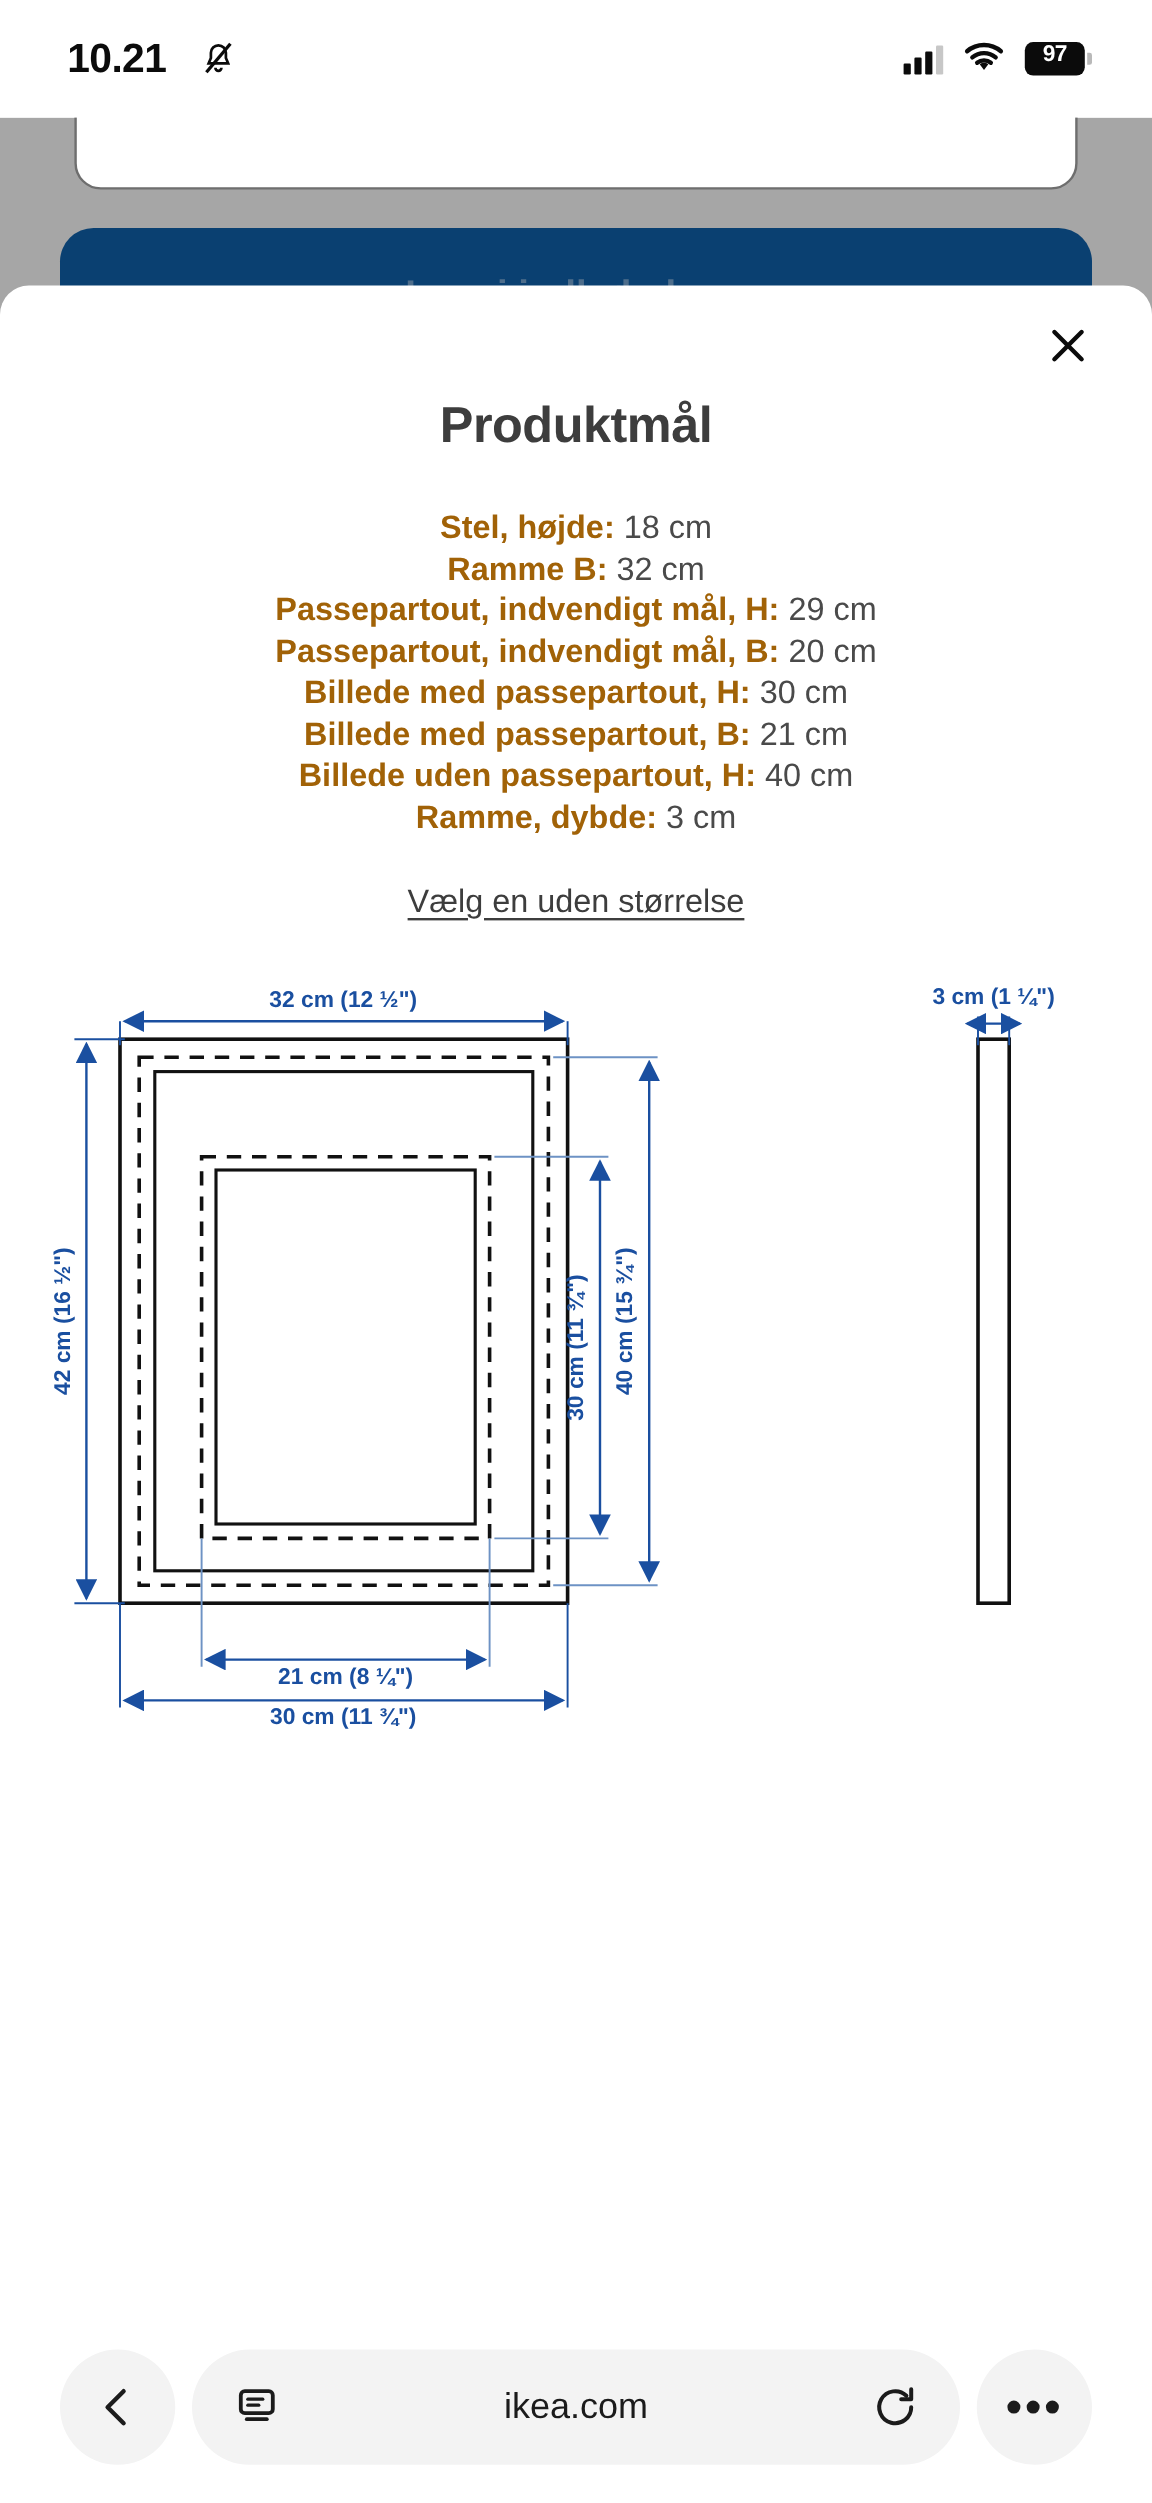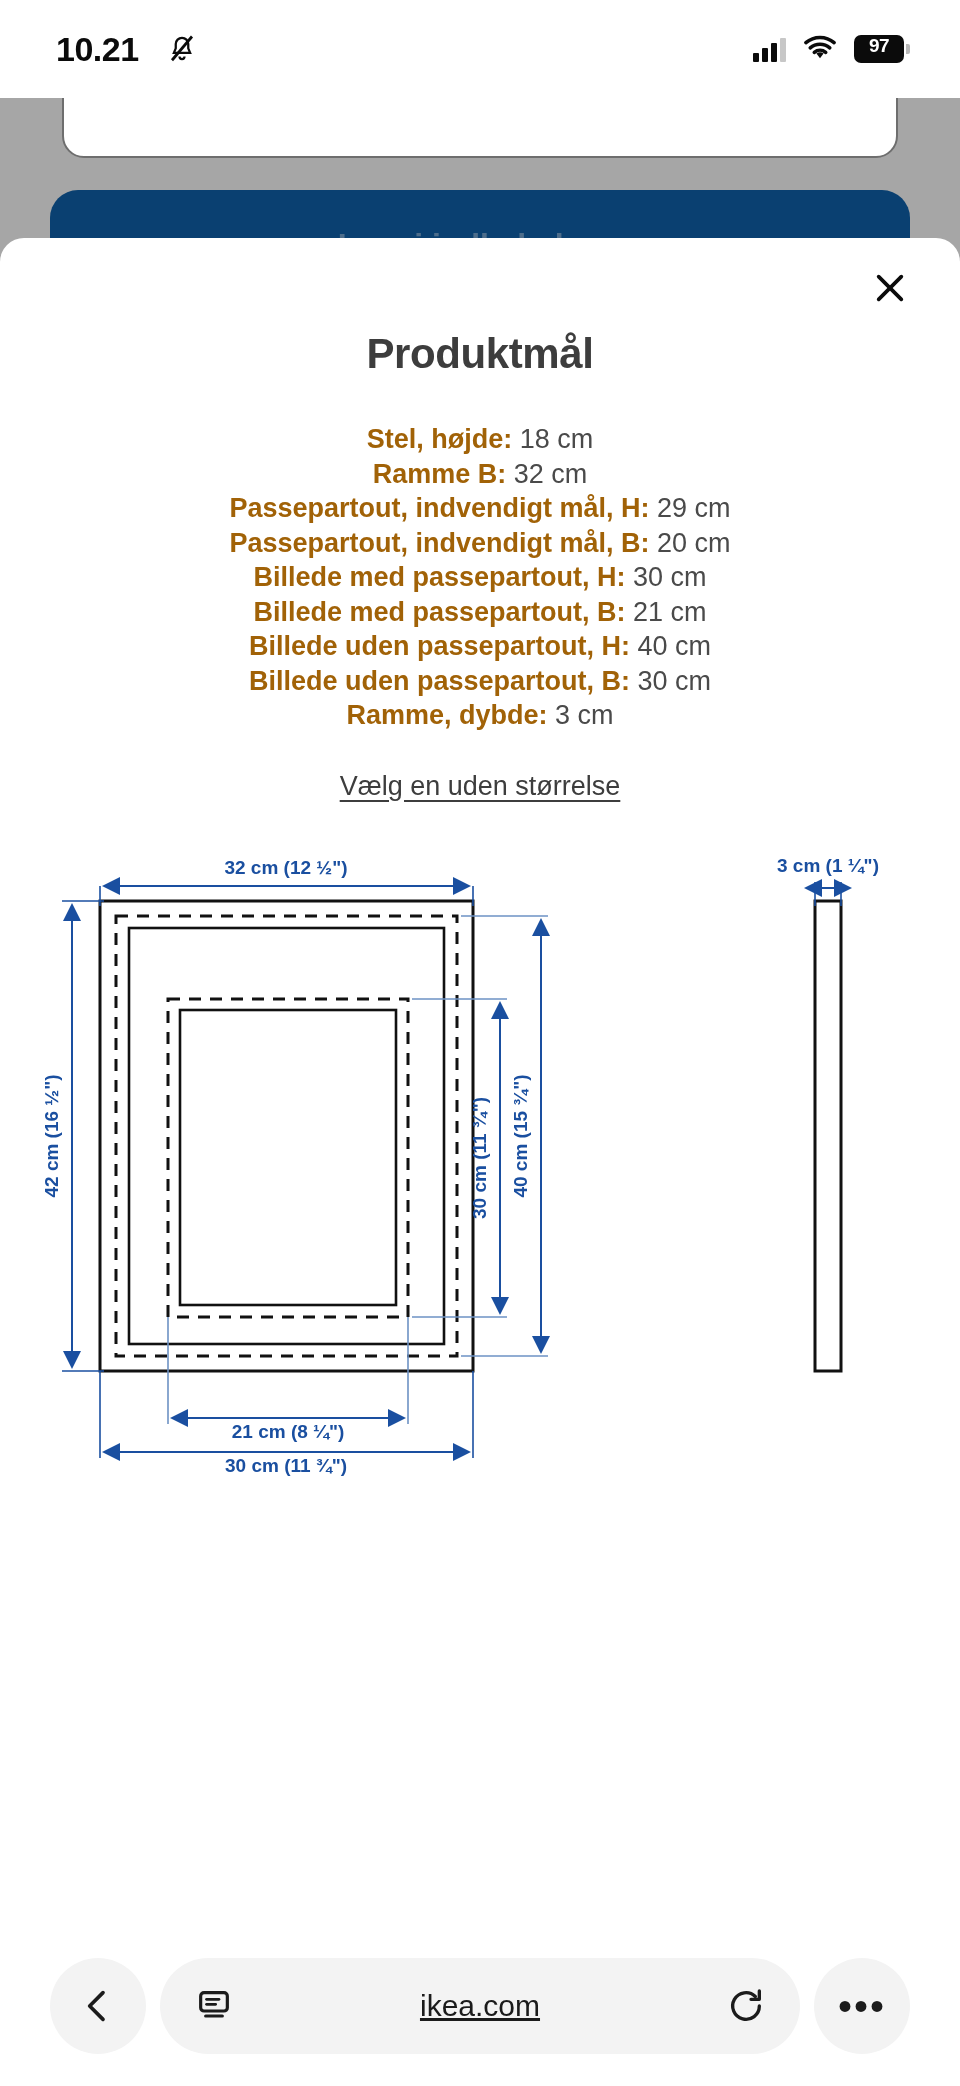"Billede uden passepartout, B: 30" div.spec-row { html: <div><span>Billede uden passepartout, B:</span> <span>30 cm</span></div> -> none }
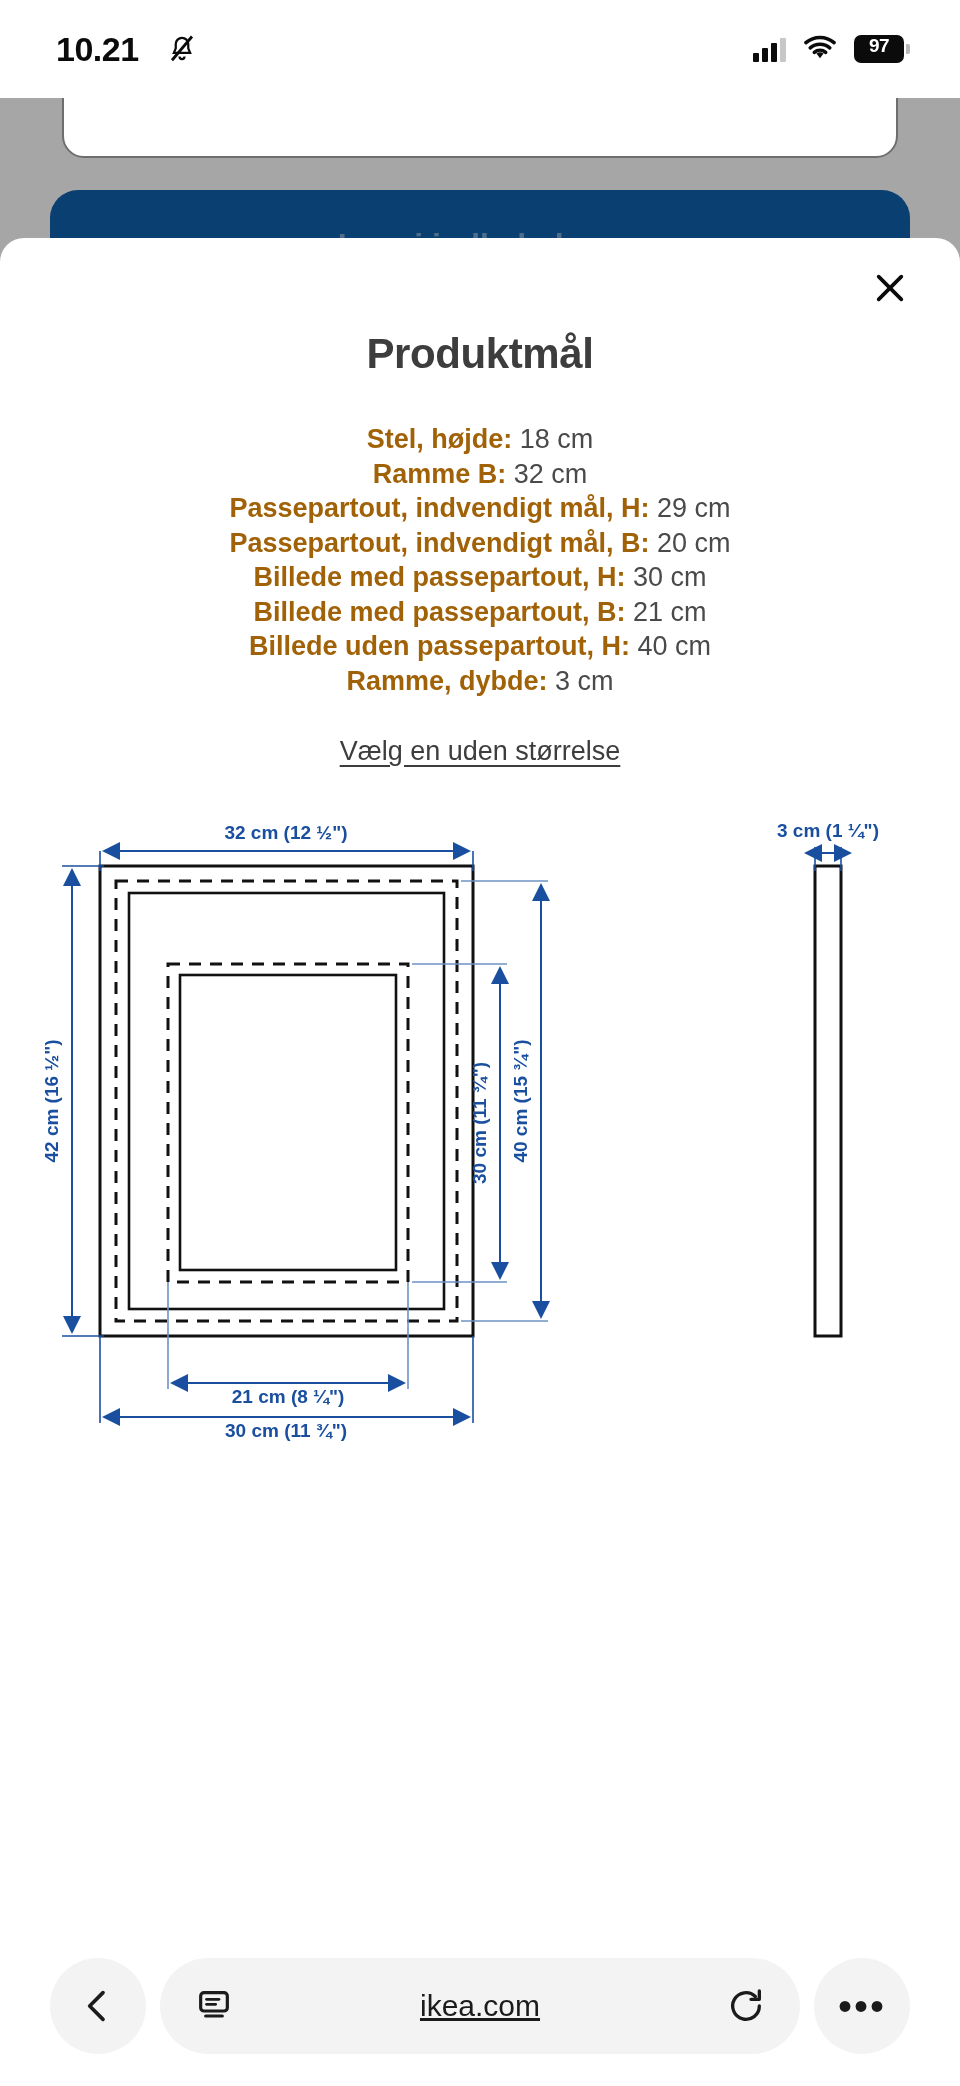"ikea.com" .bb-url { text-decoration: underline -> none }
